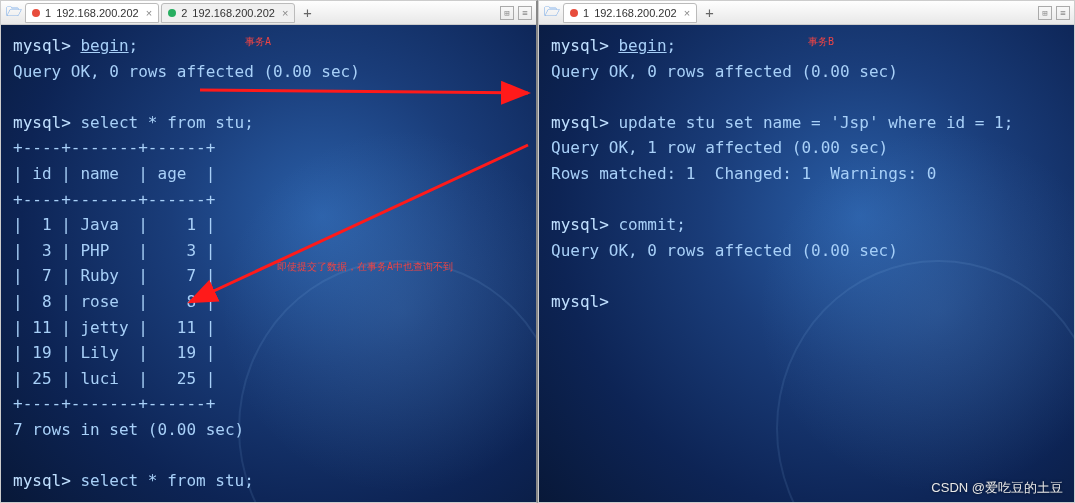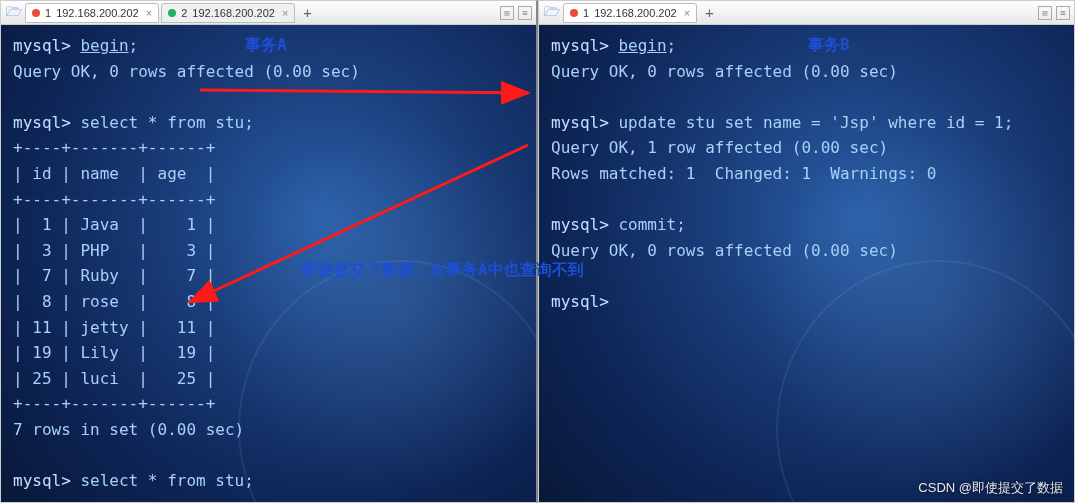"事务A" .anno { color: #1d4ed8 -> #ef4444; font-size: 16px -> 10px; font-weight: bold -> normal }
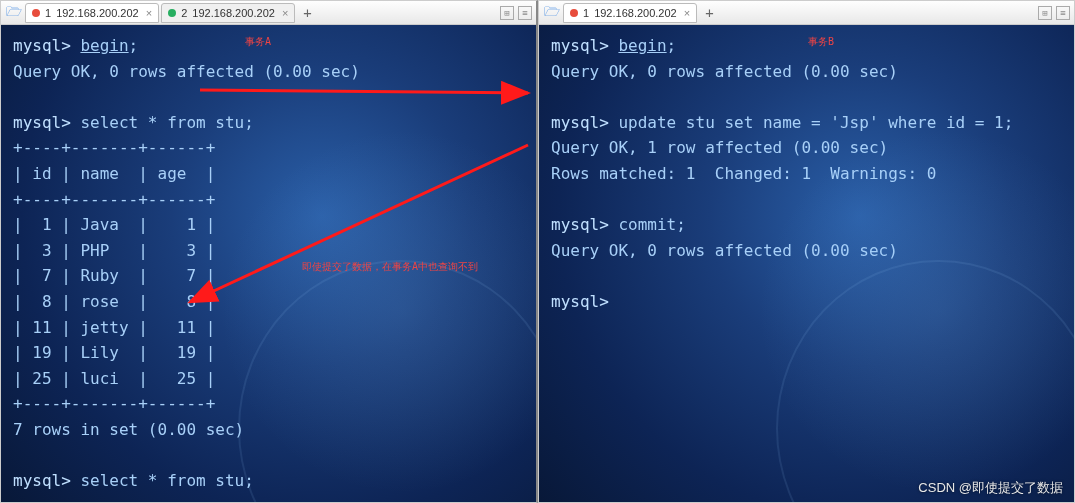"即使提交了数据，在事务A中也查询不到" .anno-a2 { left: 302px -> 277px }
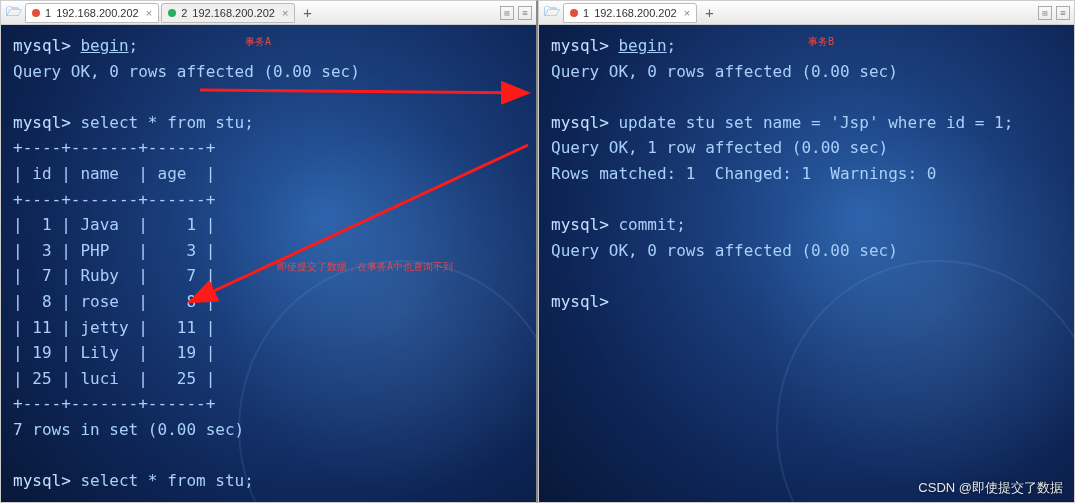"CSDN @即使提交了数据" div.watermark { text: @即使提交了数据 -> @爱吃豆的土豆 }
